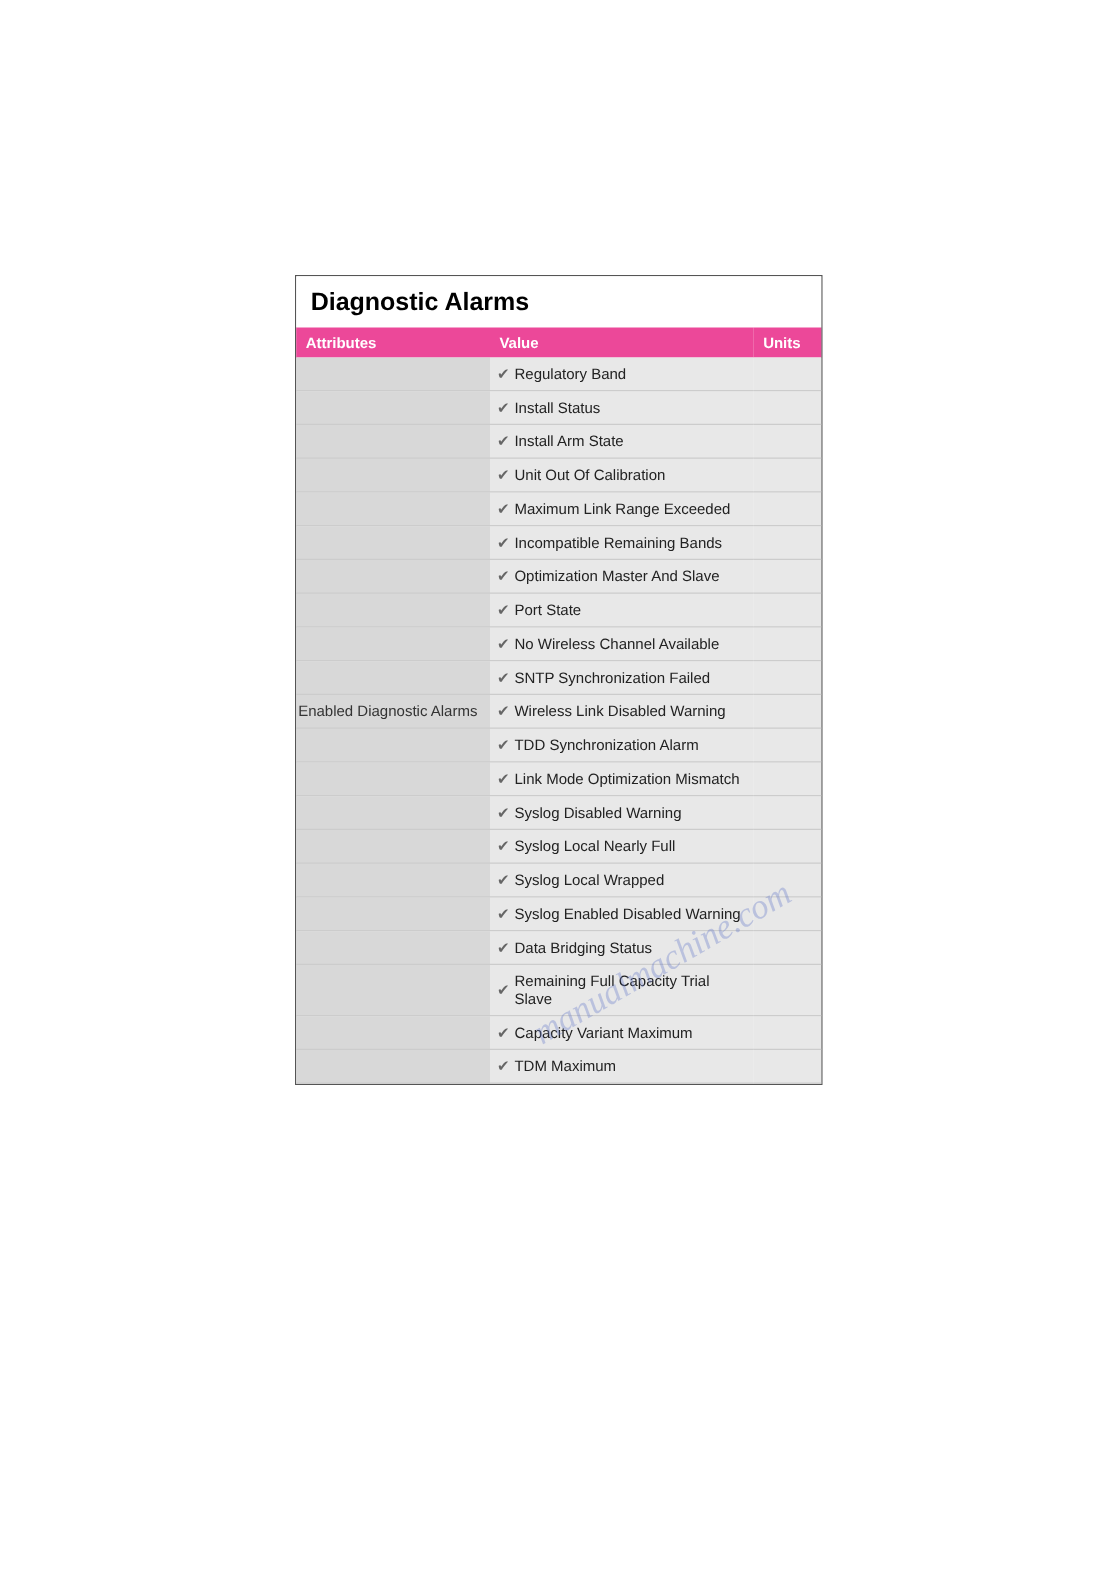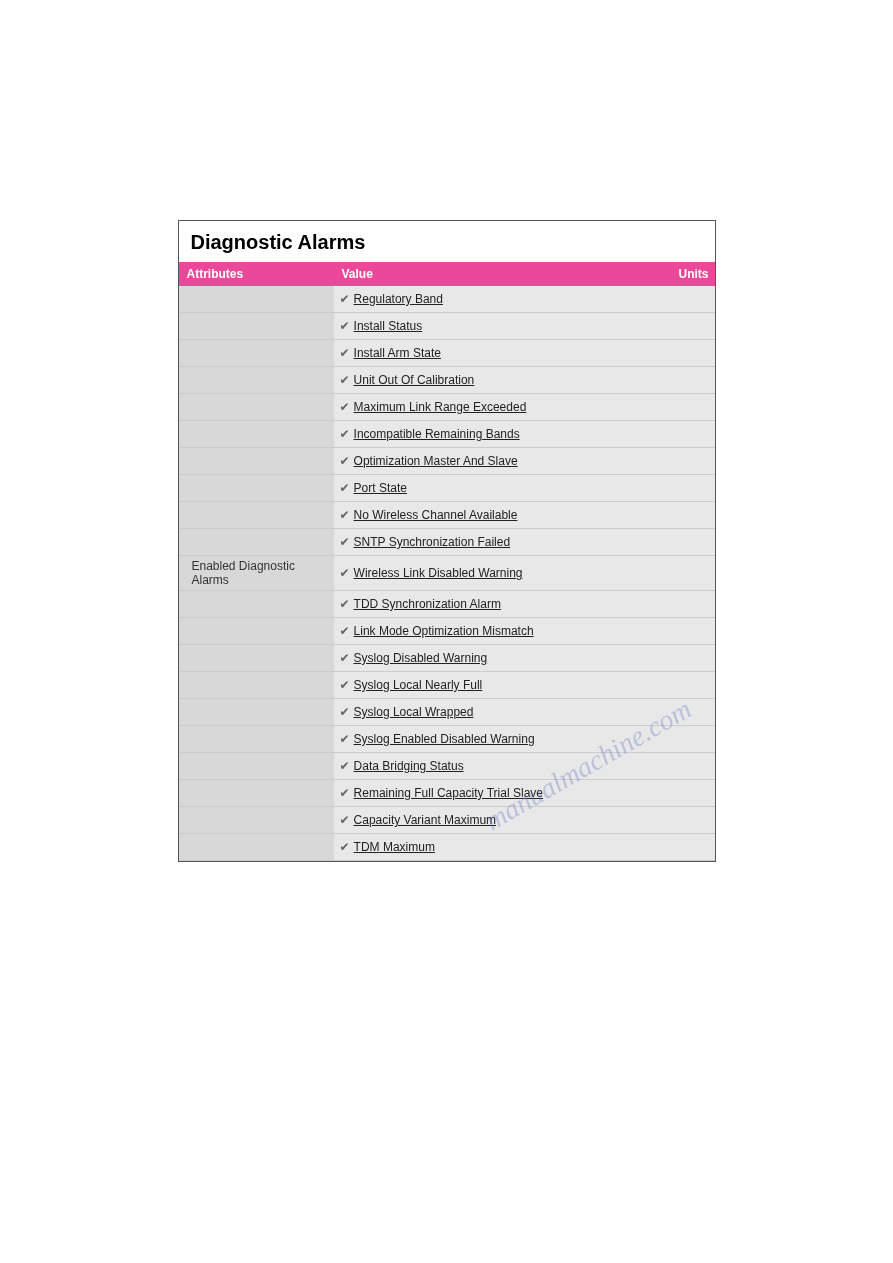"Diagnostic Alarms" .outer-container { width: 538px -> 422px }
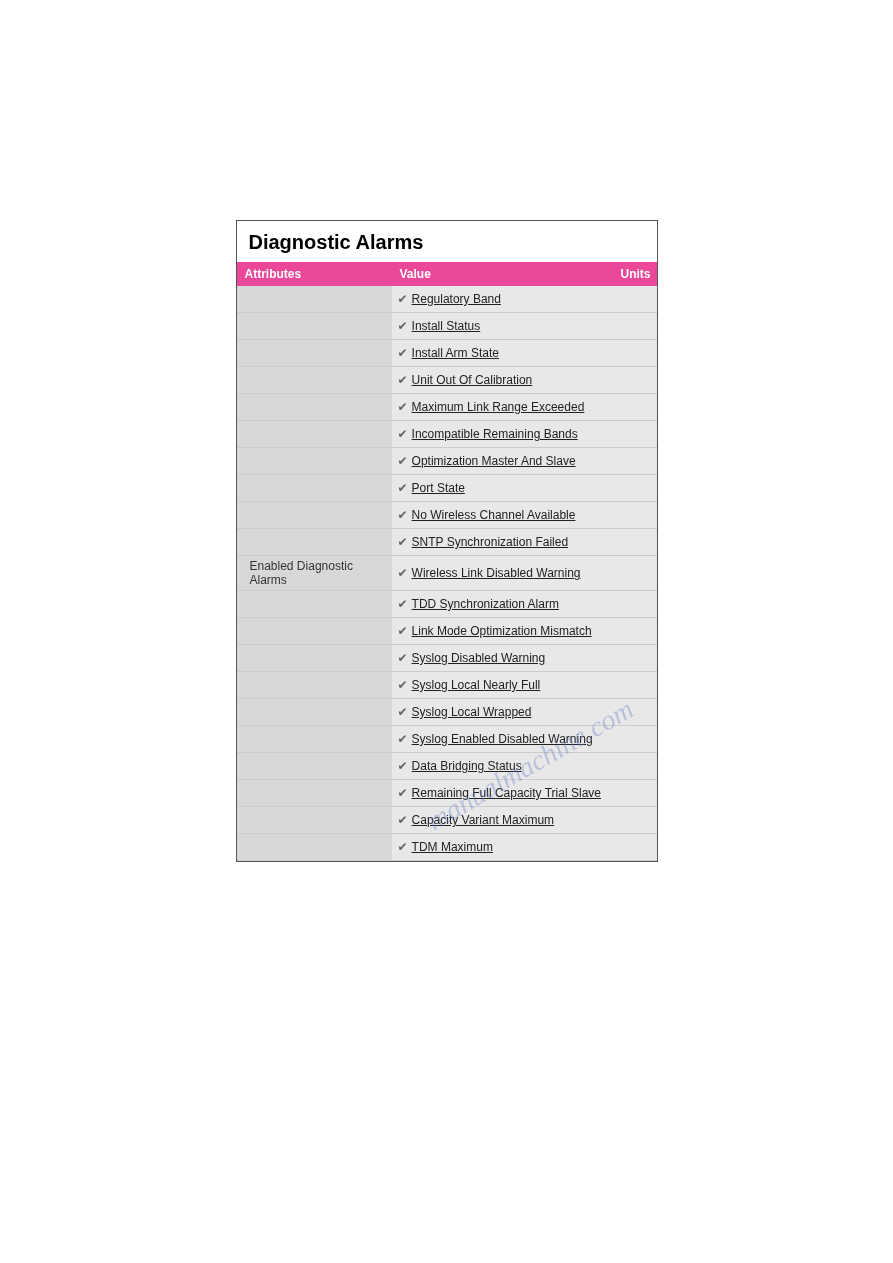"Units" thead tr th.units-col { padding-right: 6px -> 16px }
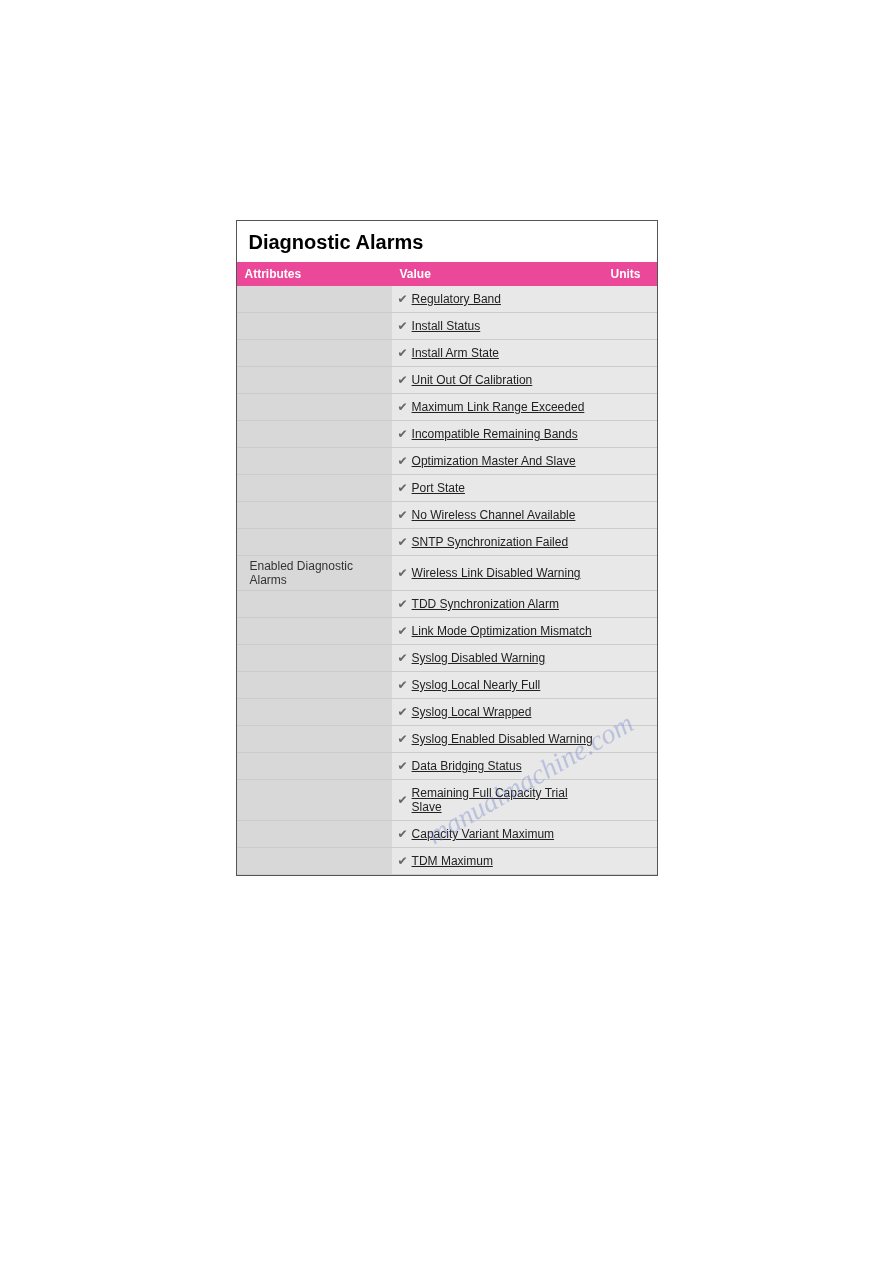"Regulatory Band" .item-label { text-decoration: underline -> none }
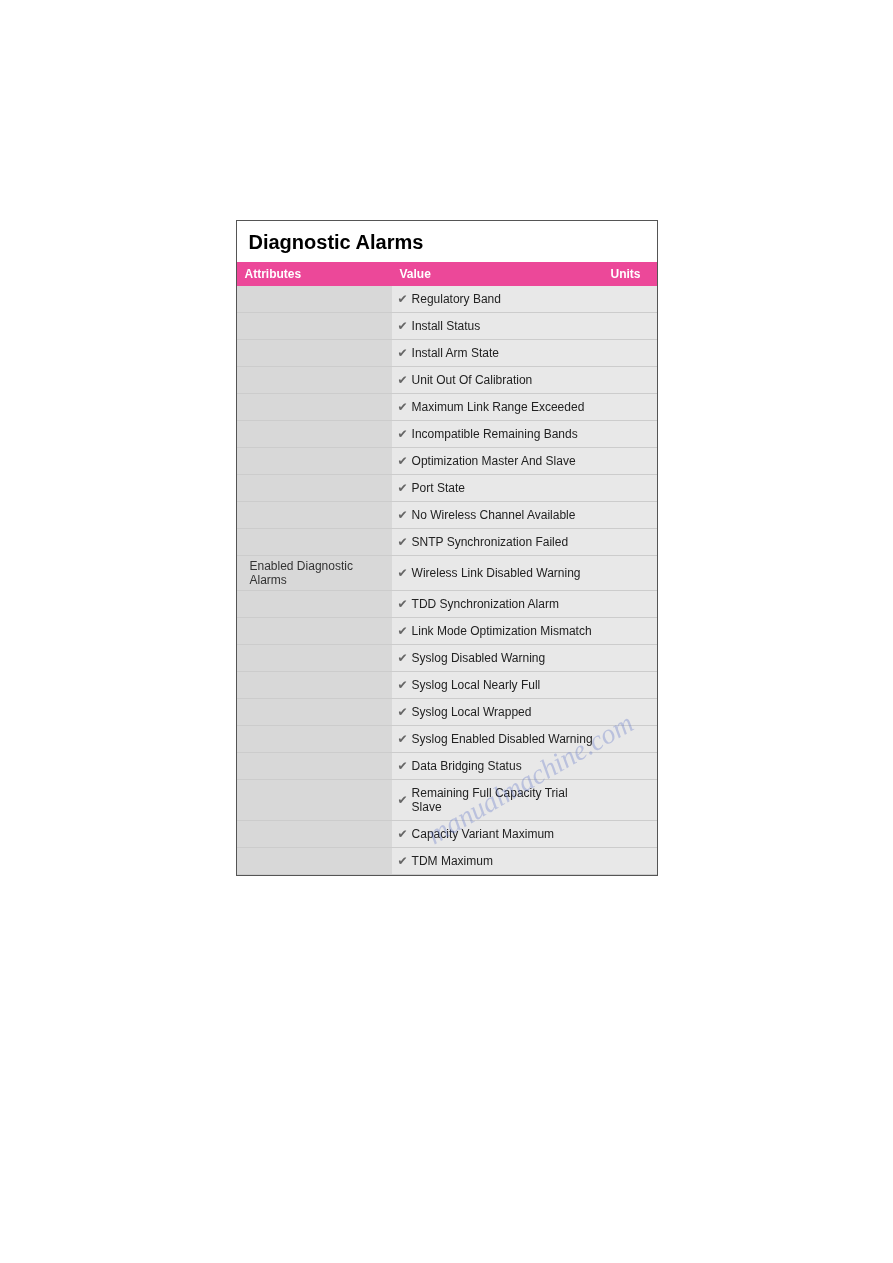"Enabled Diagnostic Alarms" tbody tr td.attr-cell { padding-left: 13px -> 2px }
